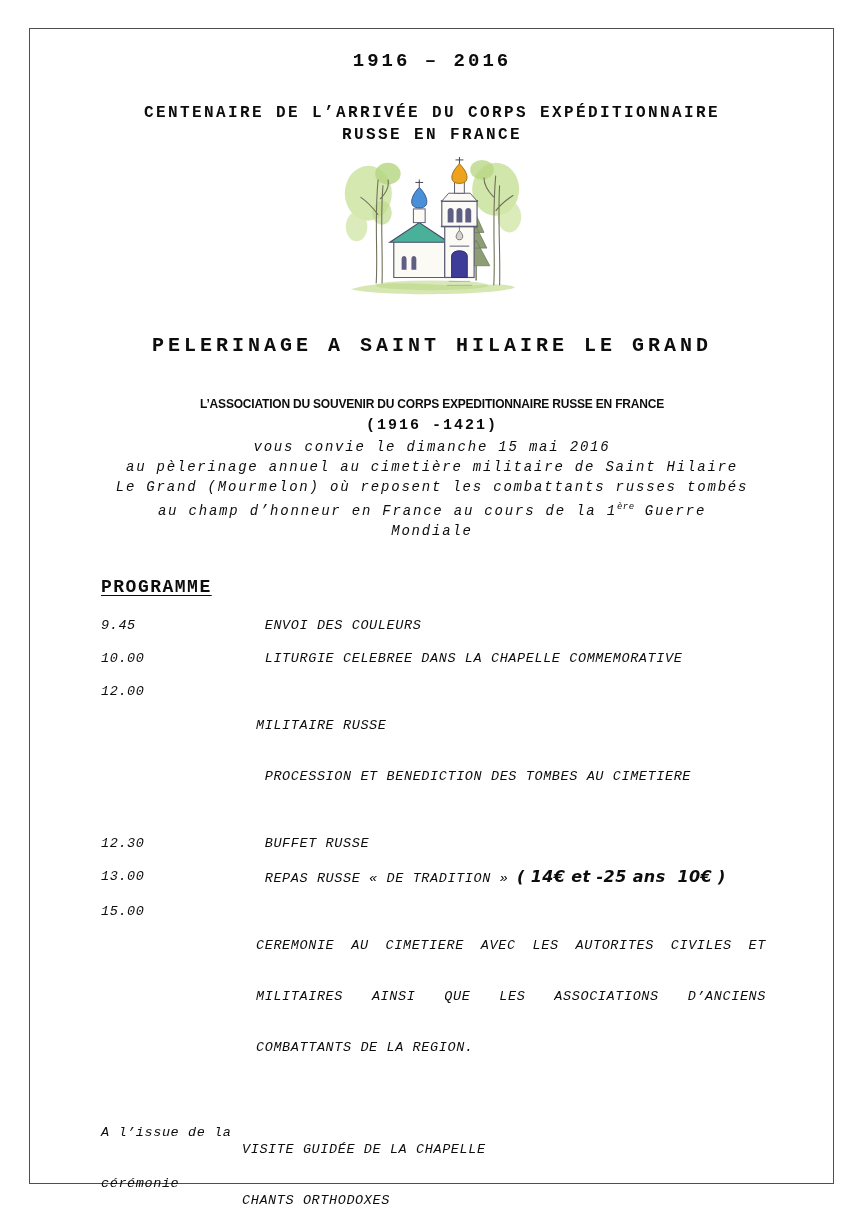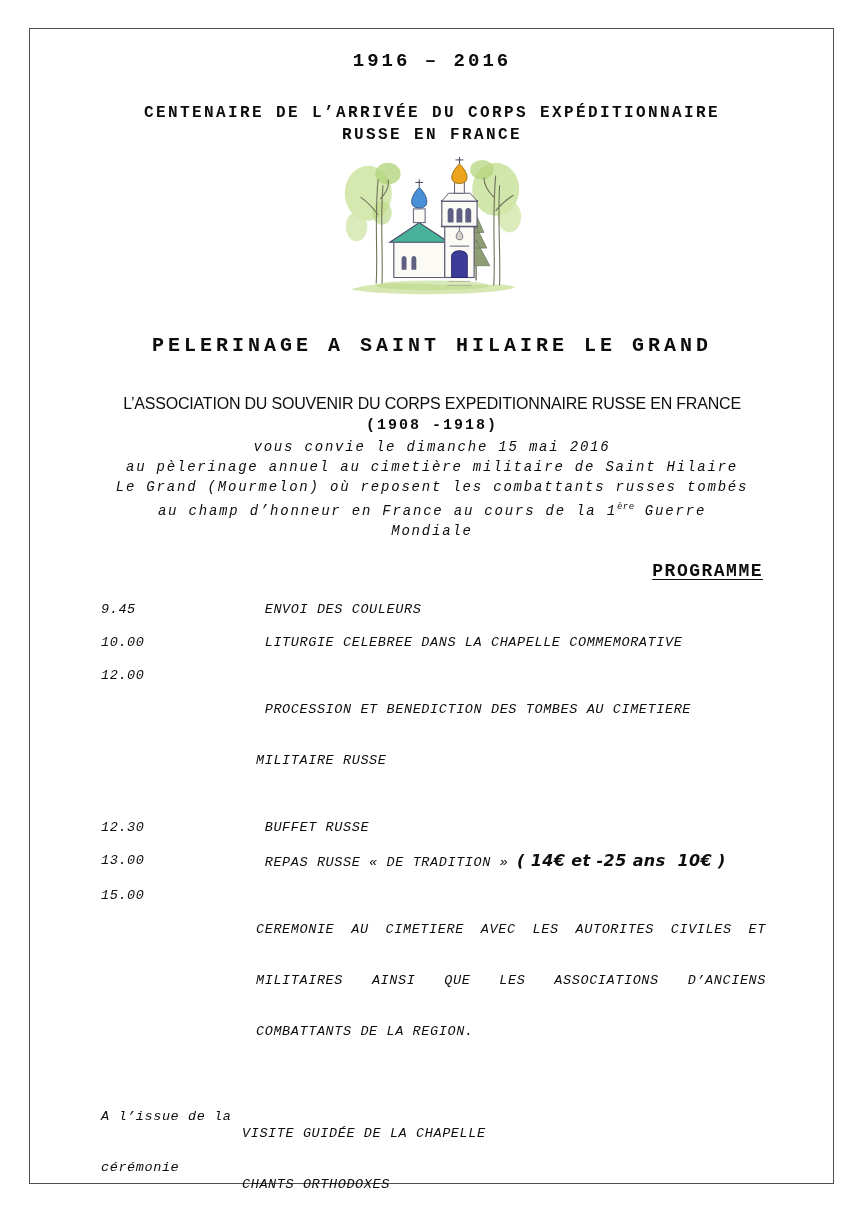"L’ASSOCIATION DU SOUVENIR DU CORPS" .assoc1 { font-size: 16px -> 12px; font-weight: normal -> bold }
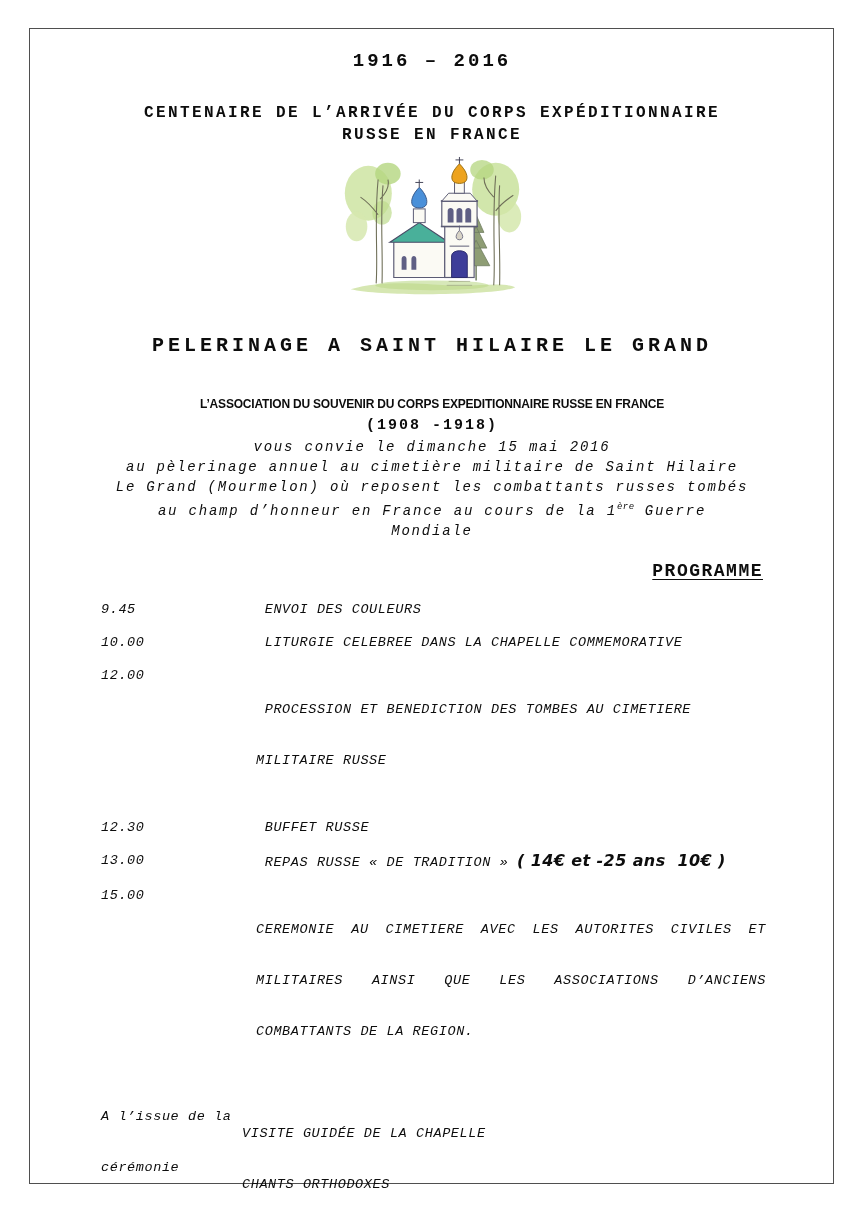"(1908 -1918)" div.assoc2 { text: 1908 -1918 -> 1916 -1421 }
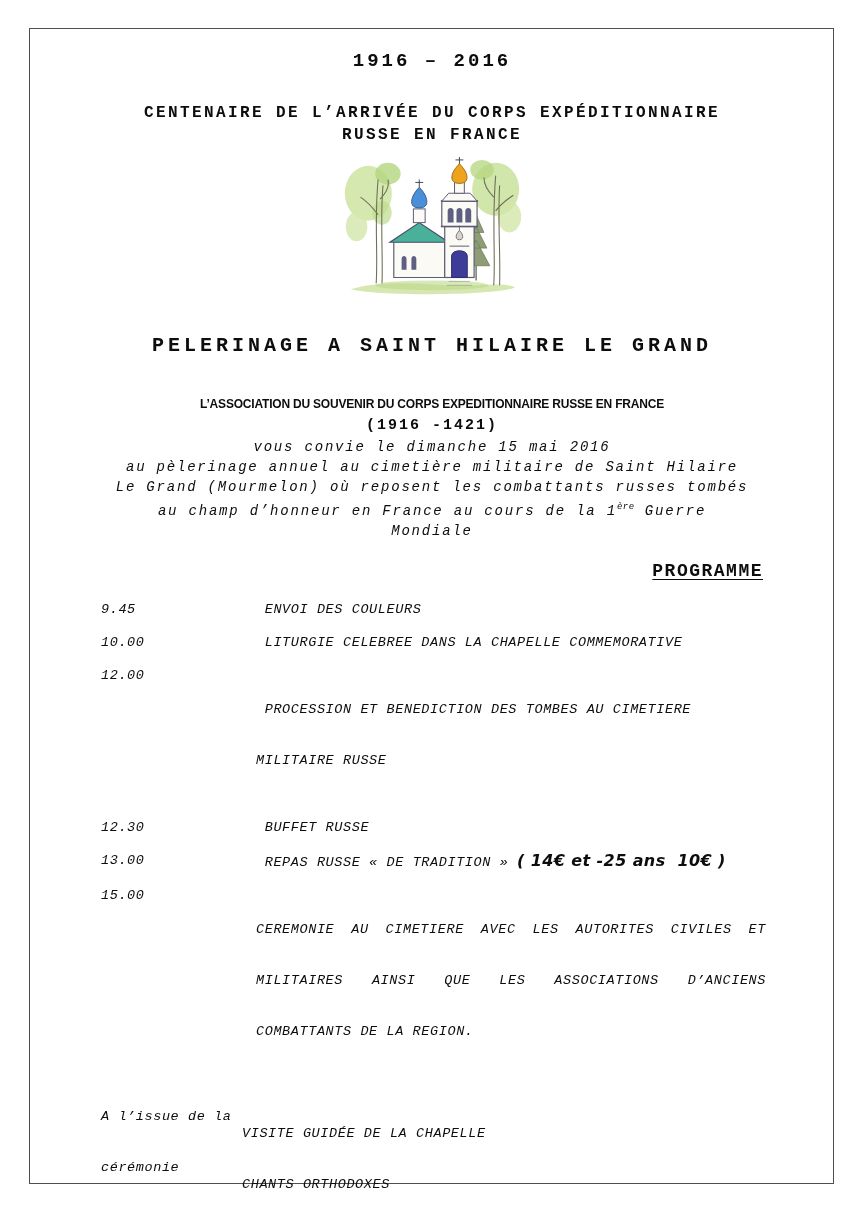"PROGRAMME" .prog-head { margin-top: 20px -> 36px; text-align: right -> left }
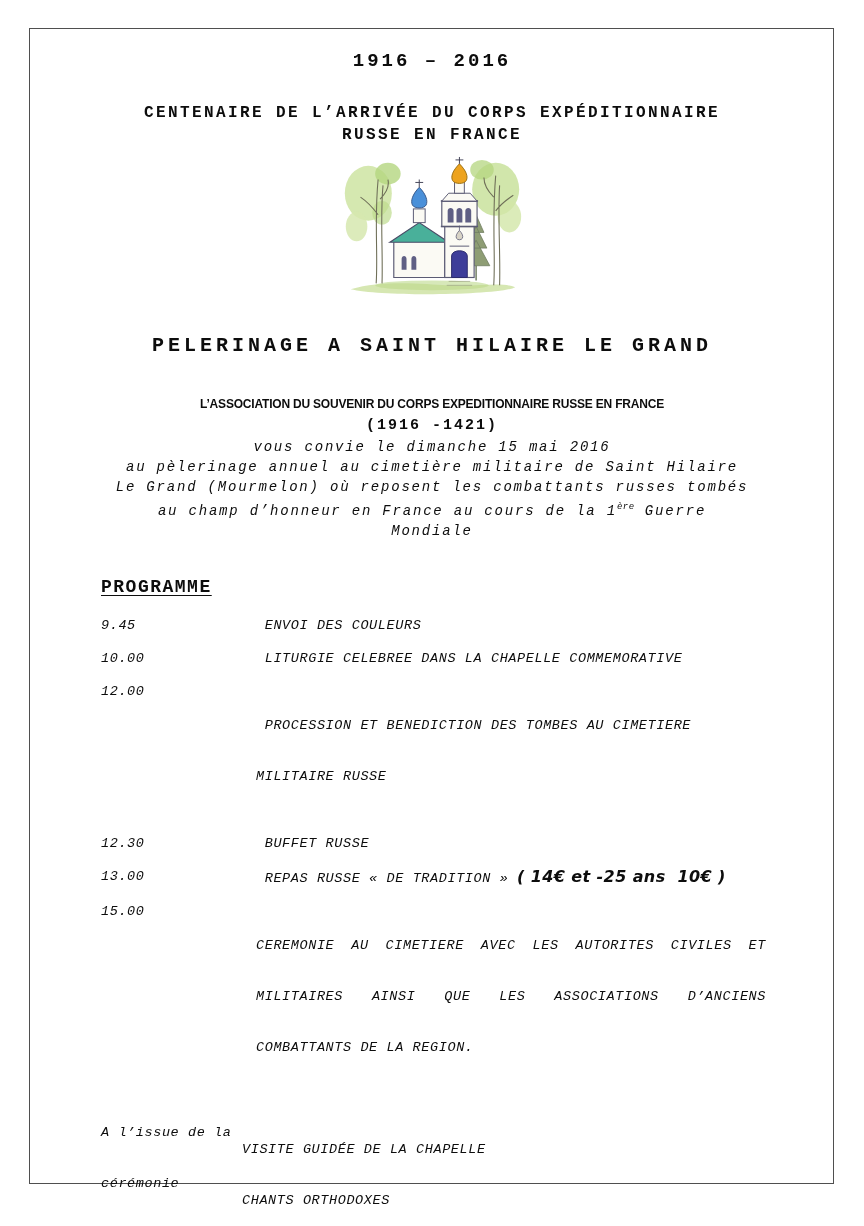"PROCESSION ET BENEDICTION DES TOMBES" div { order: before "MILITAIRE RUSSE" -> after "MILITAIRE RUSSE" }
